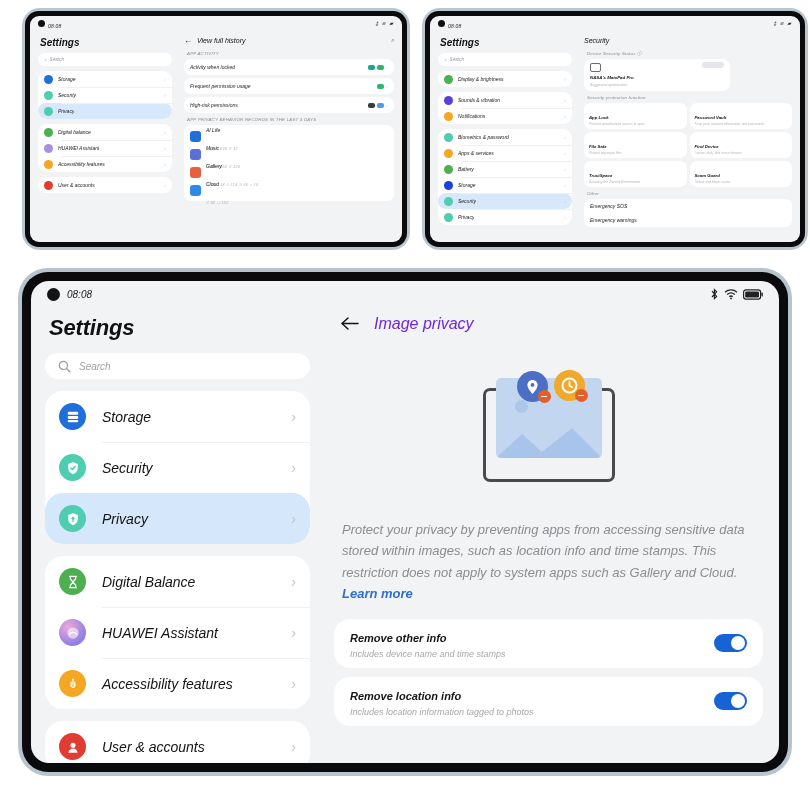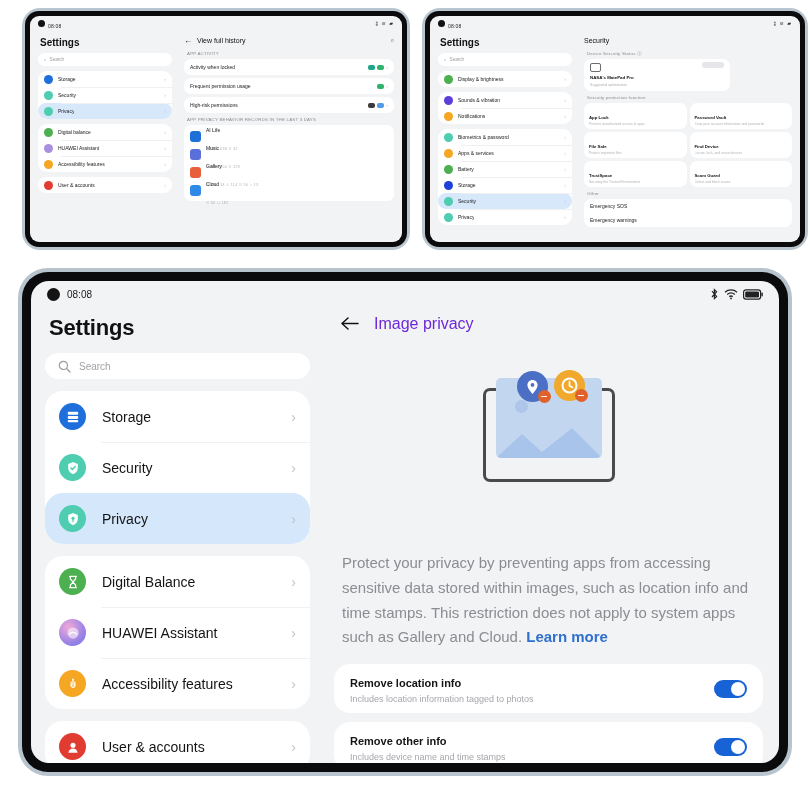"Settings" .tablet { font-style: none -> italic }
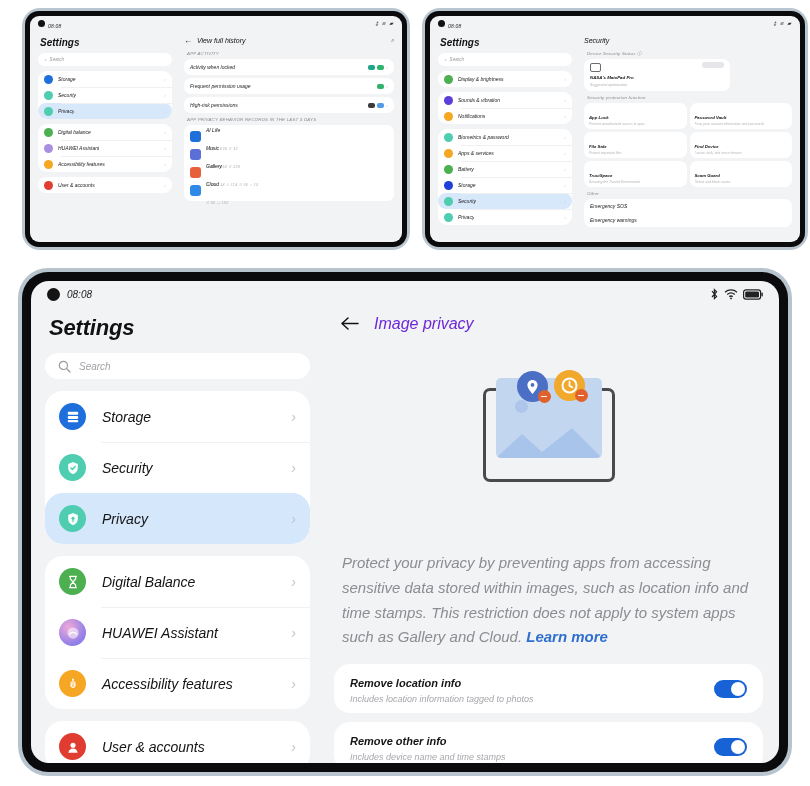"Protect your privacy by preventing" .m-desc { font-size: 15px -> 13px; margin-top: 32px -> none }
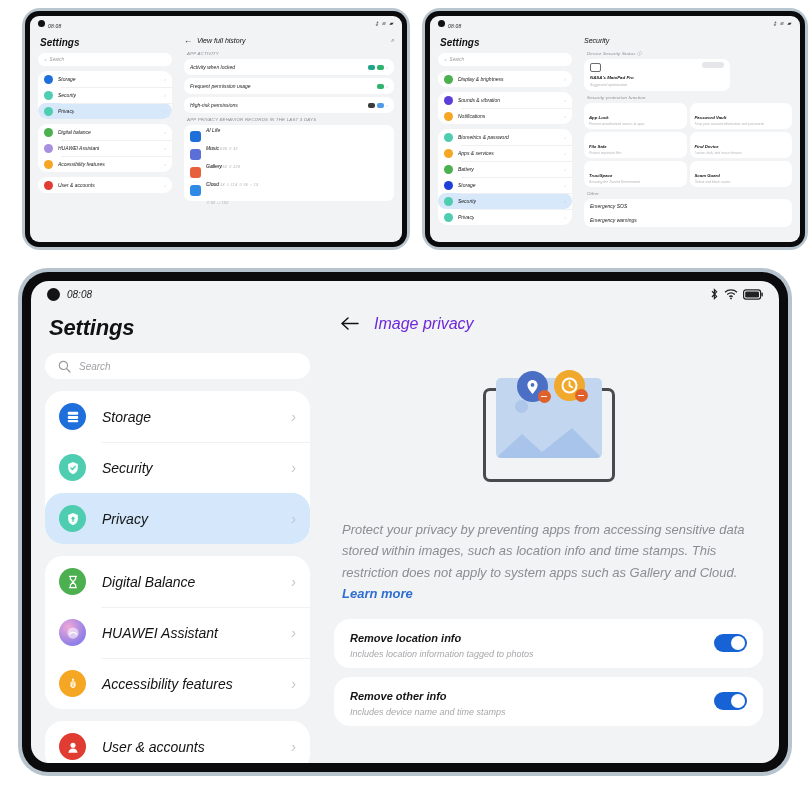"Remove location info" div.m-trow { order: before "Remove other info" -> after "Remove other info" }
